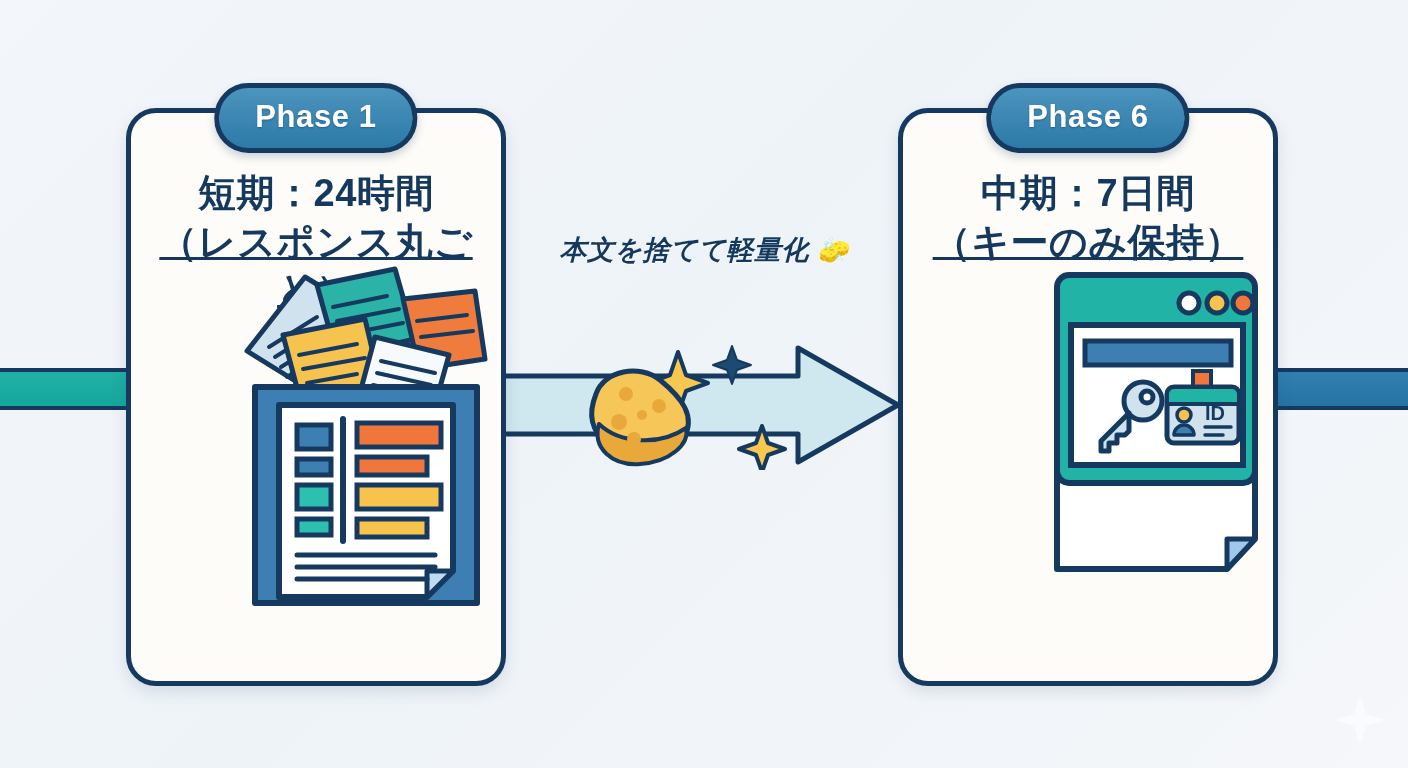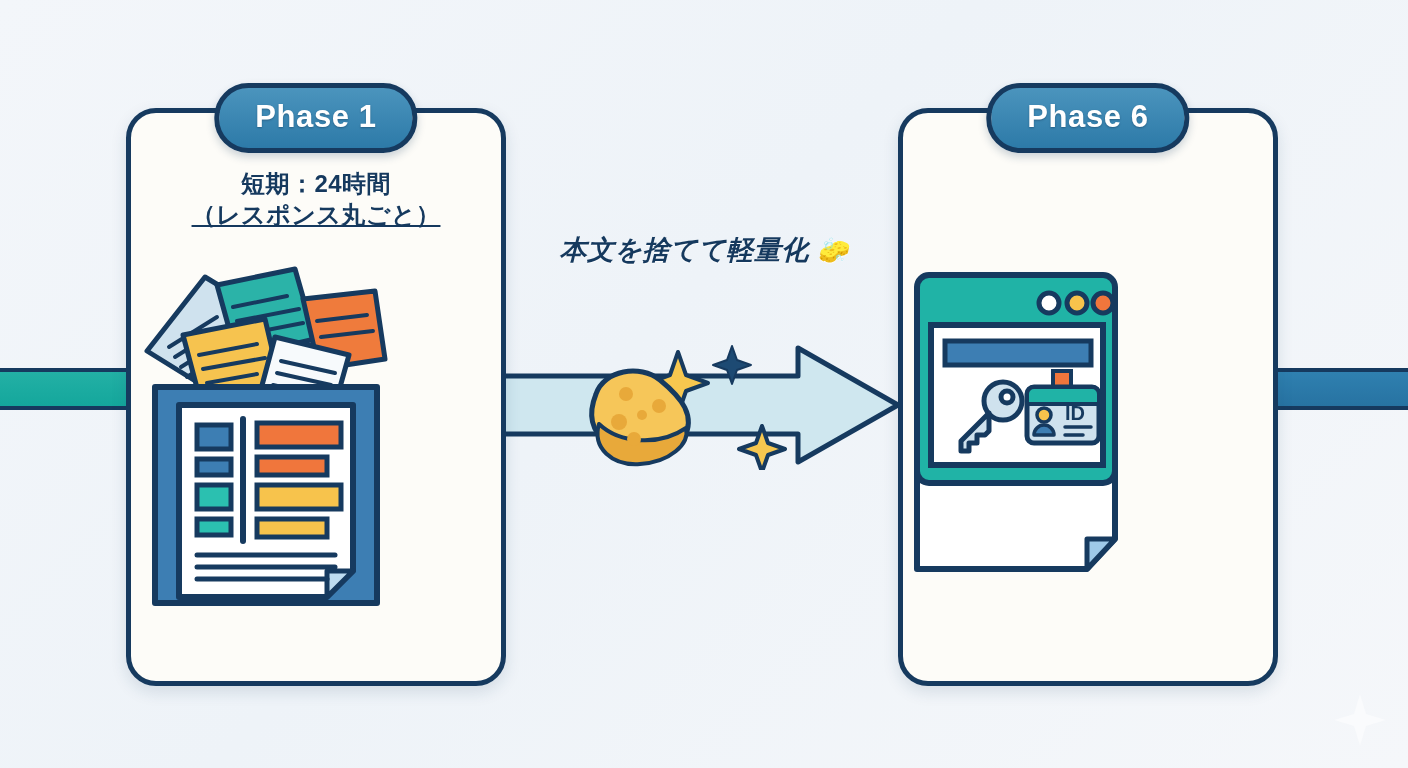"短期：24時間" .card-title { font-size: 24px -> 38px }
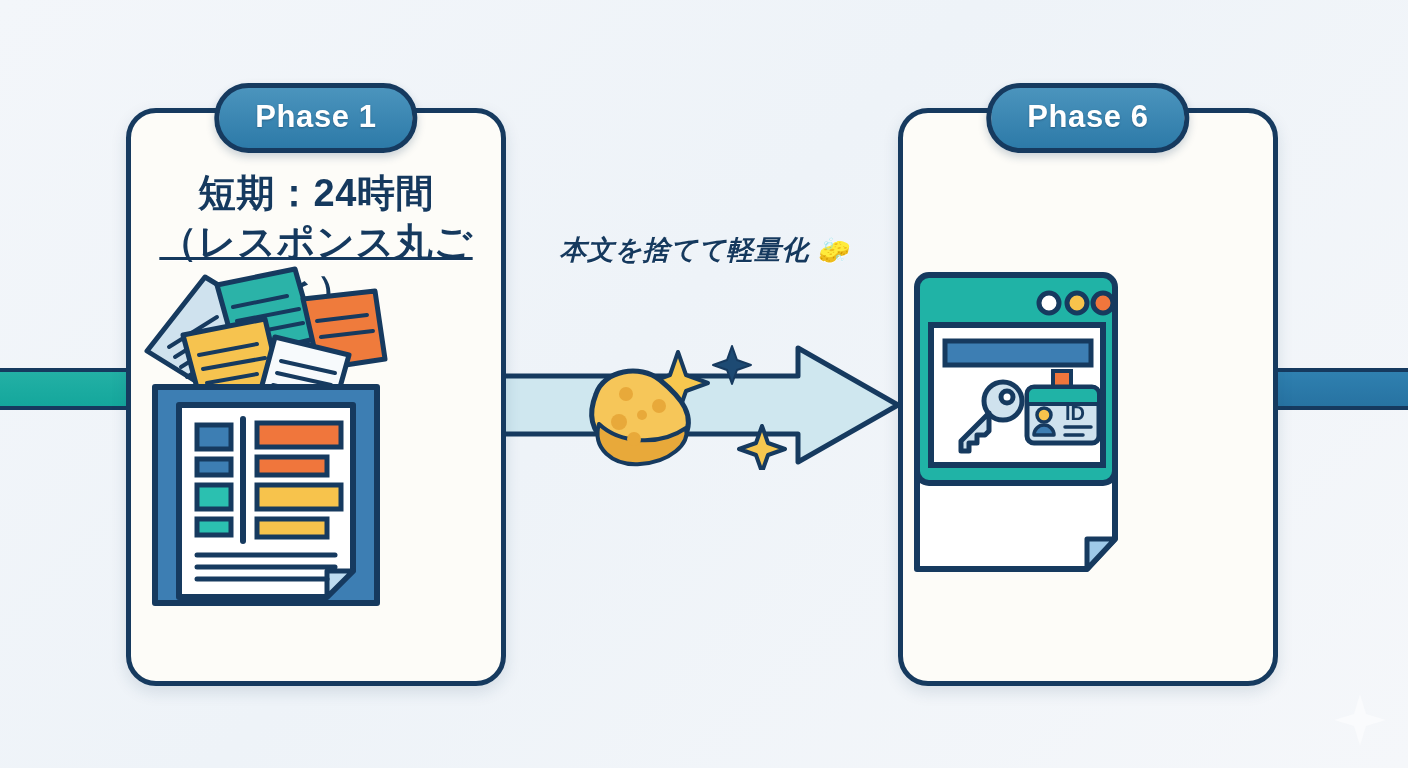"中期：7日間" div.card-title { html: none -> <div> <span>中期：7日間</span> <span>（キーのみ保持）</span> </div> }
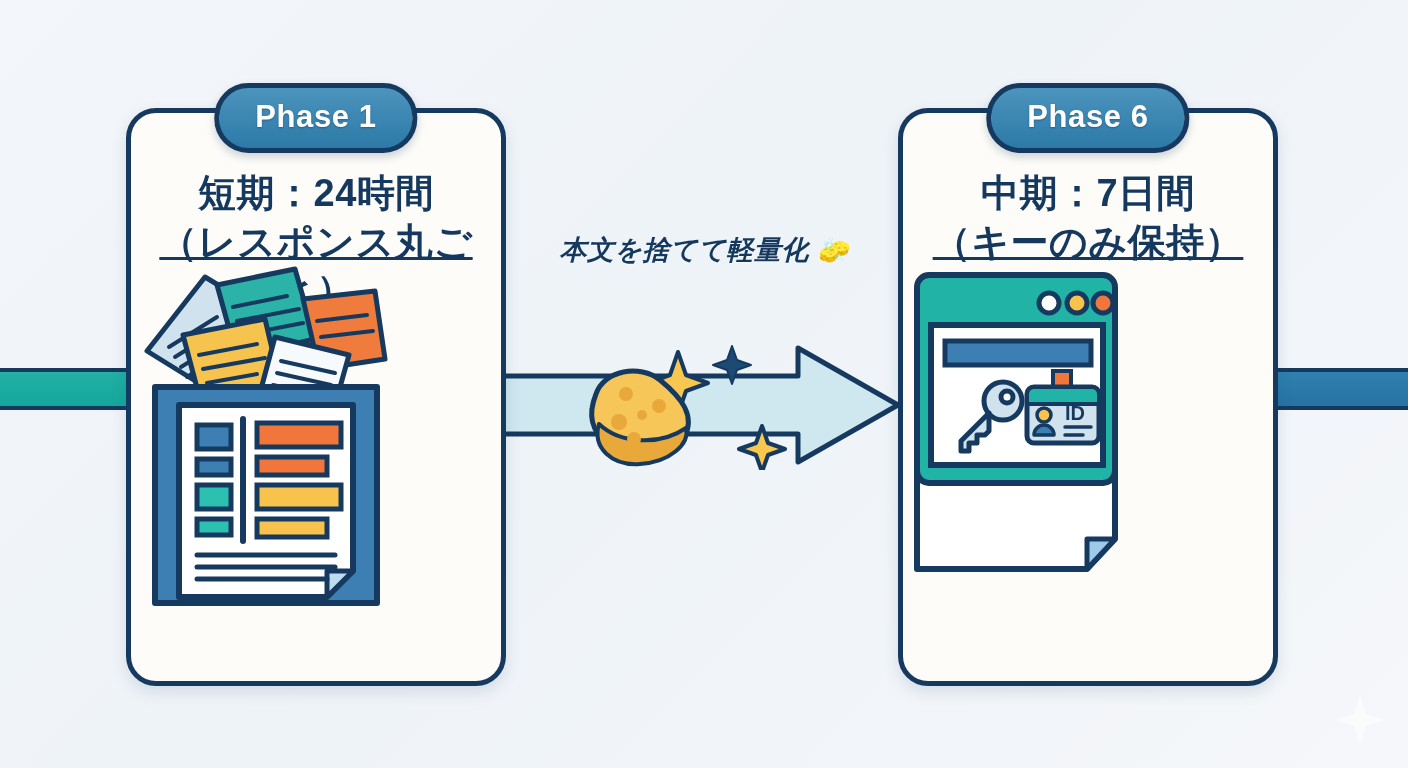"ID" .art { justify-content: flex-start -> flex-end }
